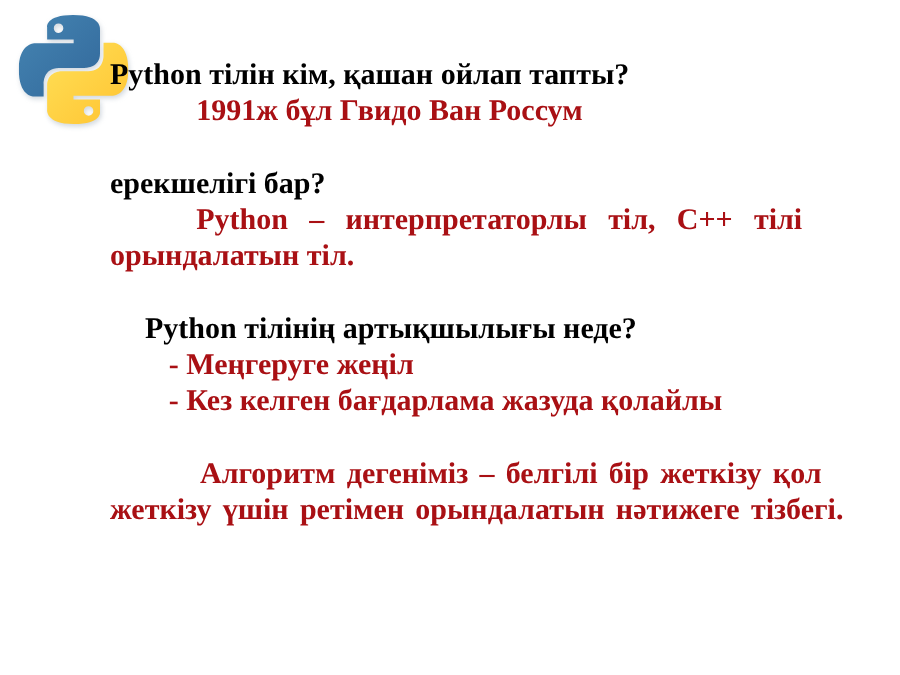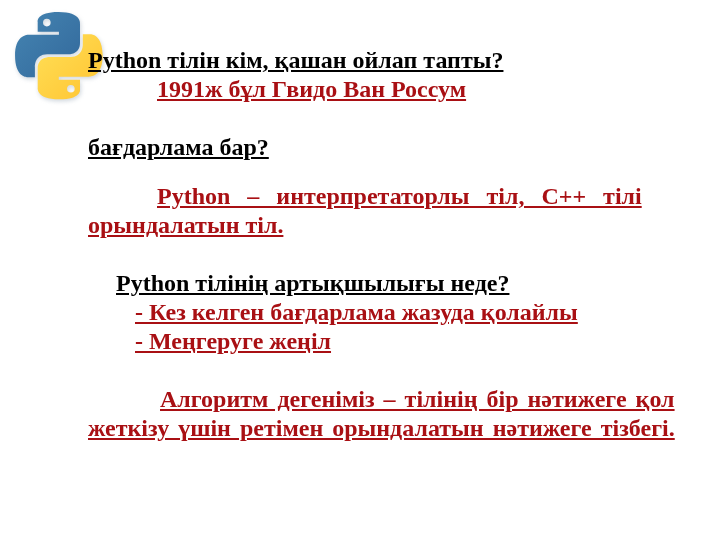"Python тілін кім, қашан ойлап" .line { text-decoration: underline -> none }
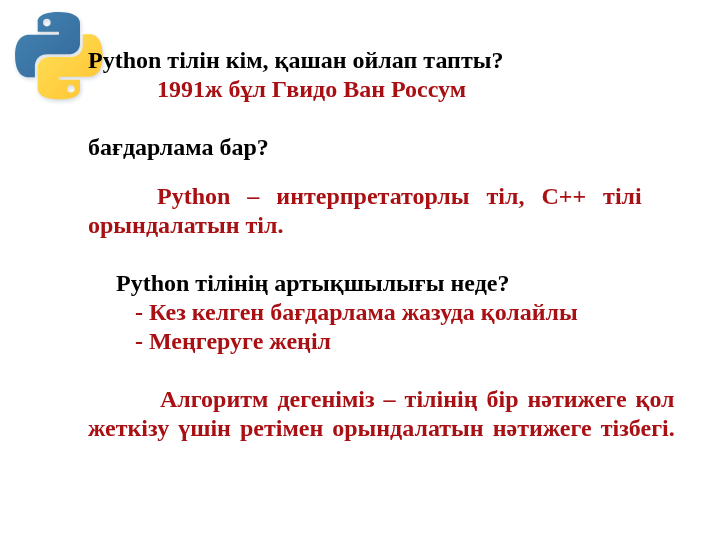"бағдарлама бар?" div.line { text: бағдарлама -> ерекшелігі }
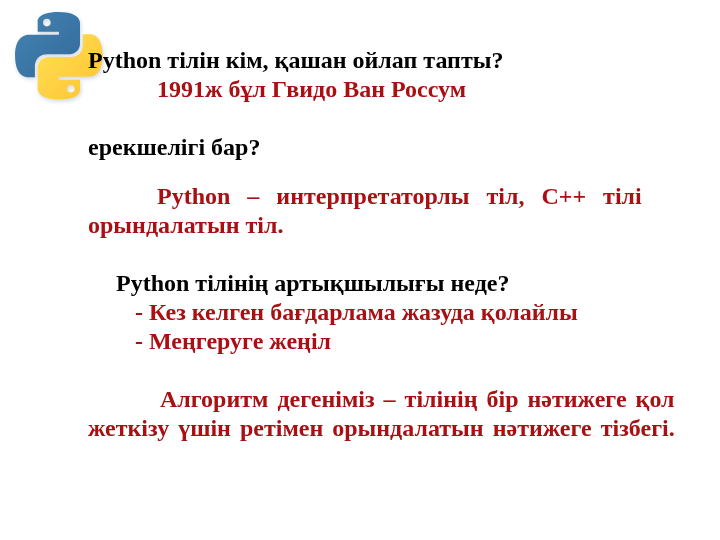"Python – интерпретаторлы тіл, C++" div.line { margin-top: 20px -> none }
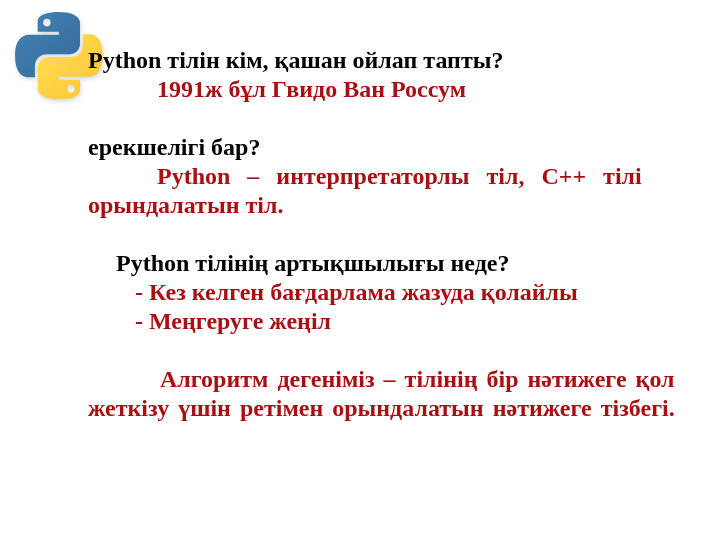"- Кез келген бағдарлама жазуда" div.line { order: before "- Меңгеруге жеңіл" -> after "- Меңгеруге жеңіл" }
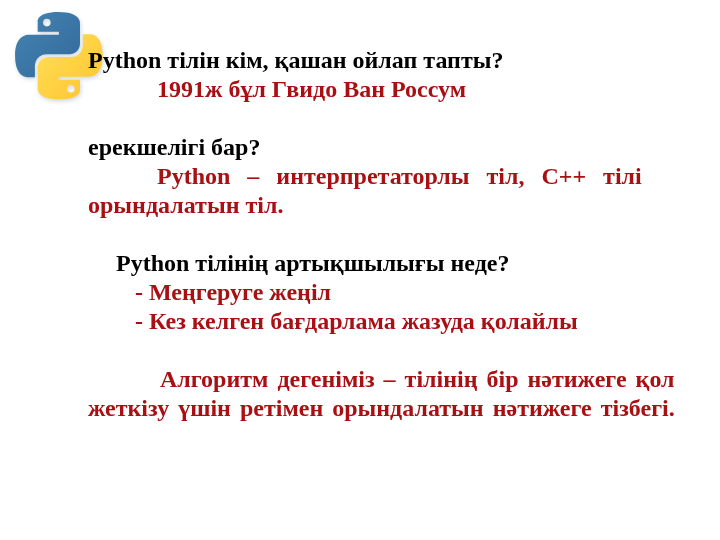"Алгоритм дегеніміз – тілінің бір" div.line { text: тілінің бір нәтижеге -> белгілі бір жеткізу }
